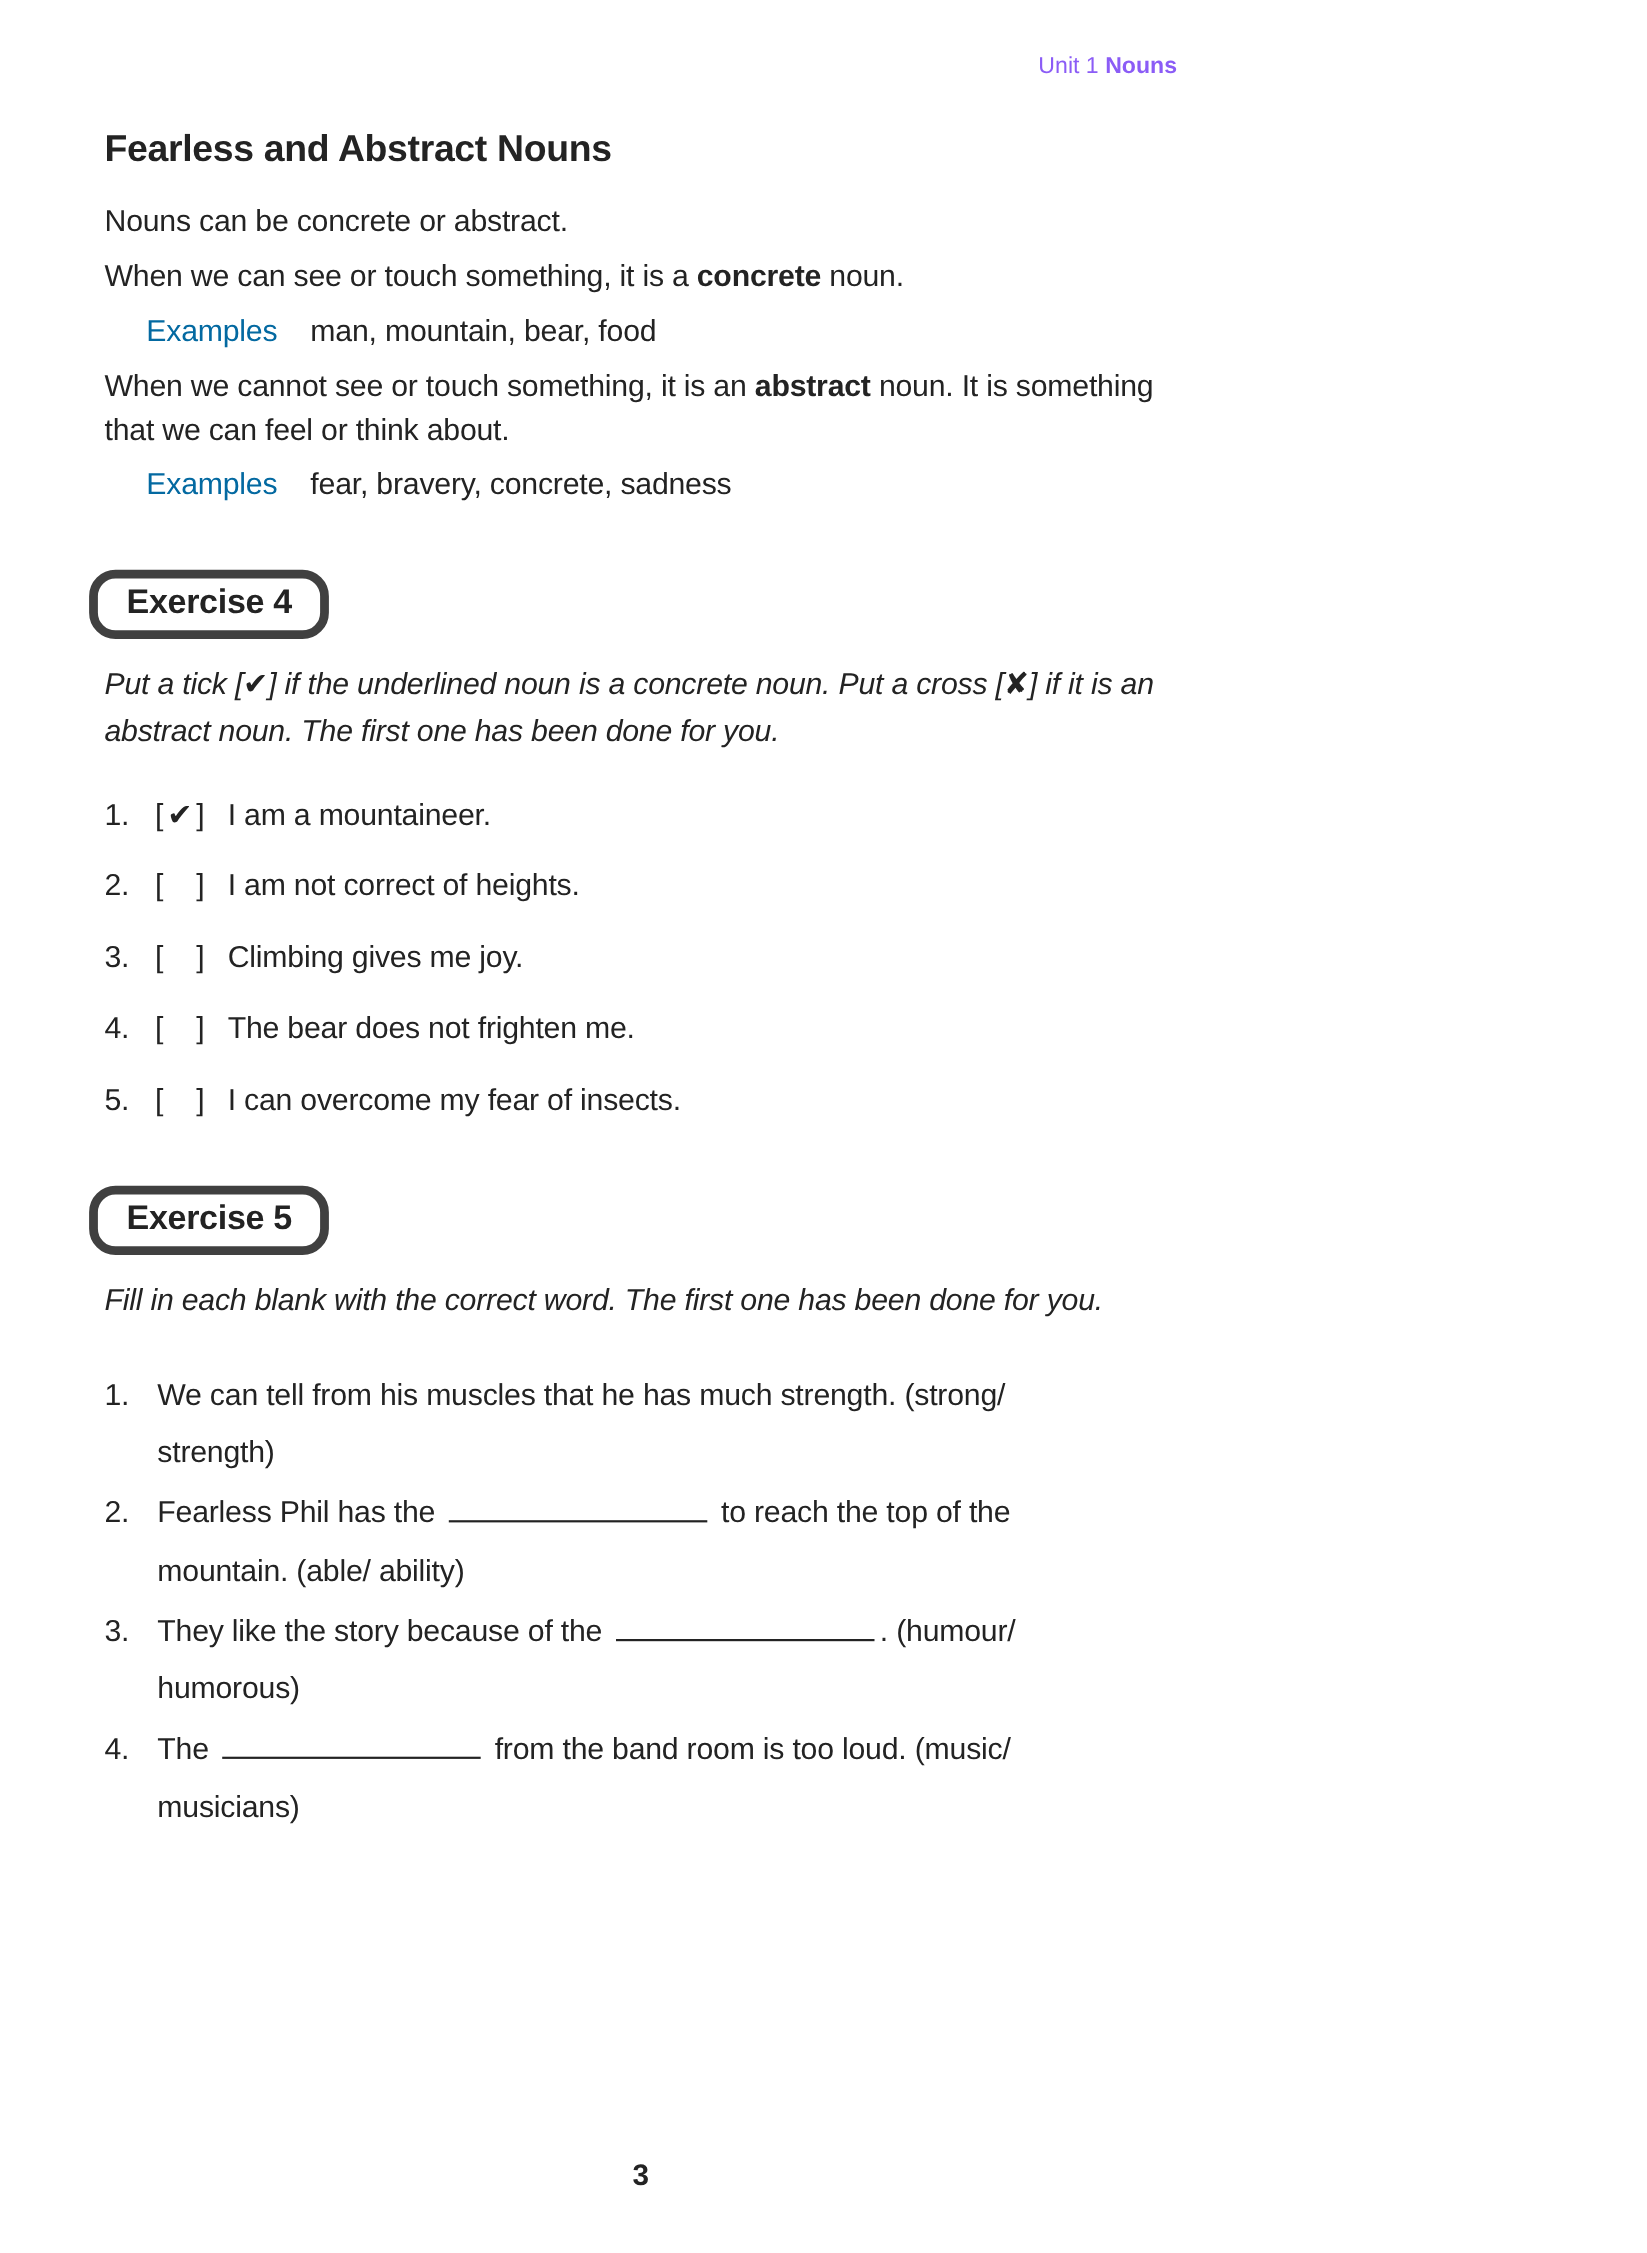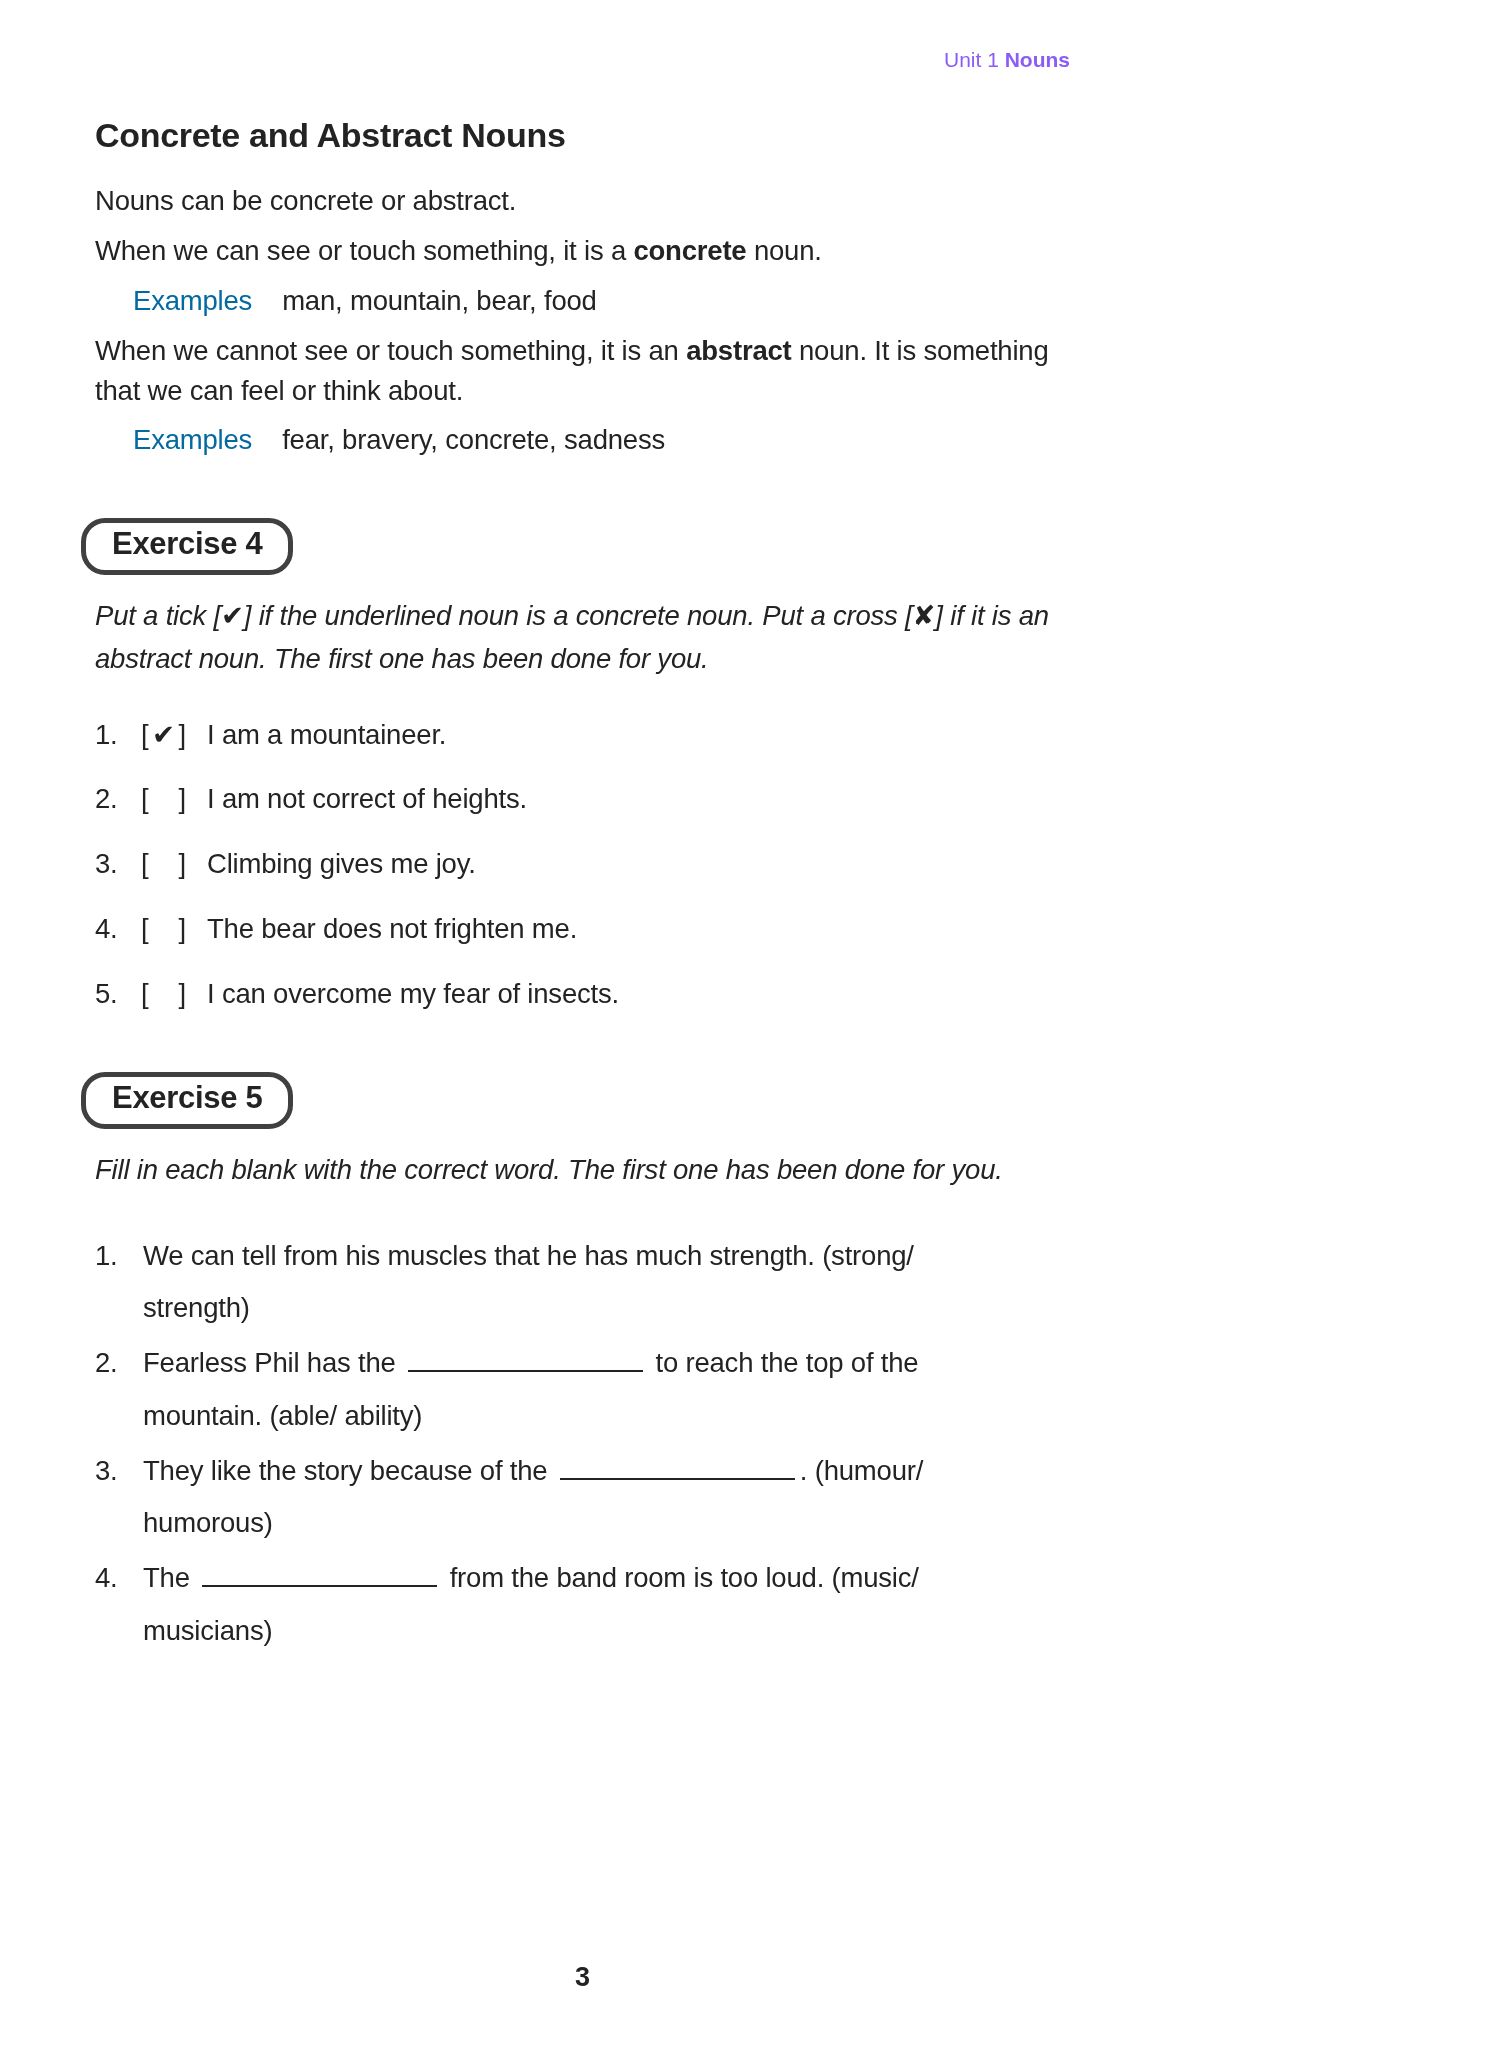"Concrete and Abstract Nouns" h1.title { text: Concrete -> Fearless }
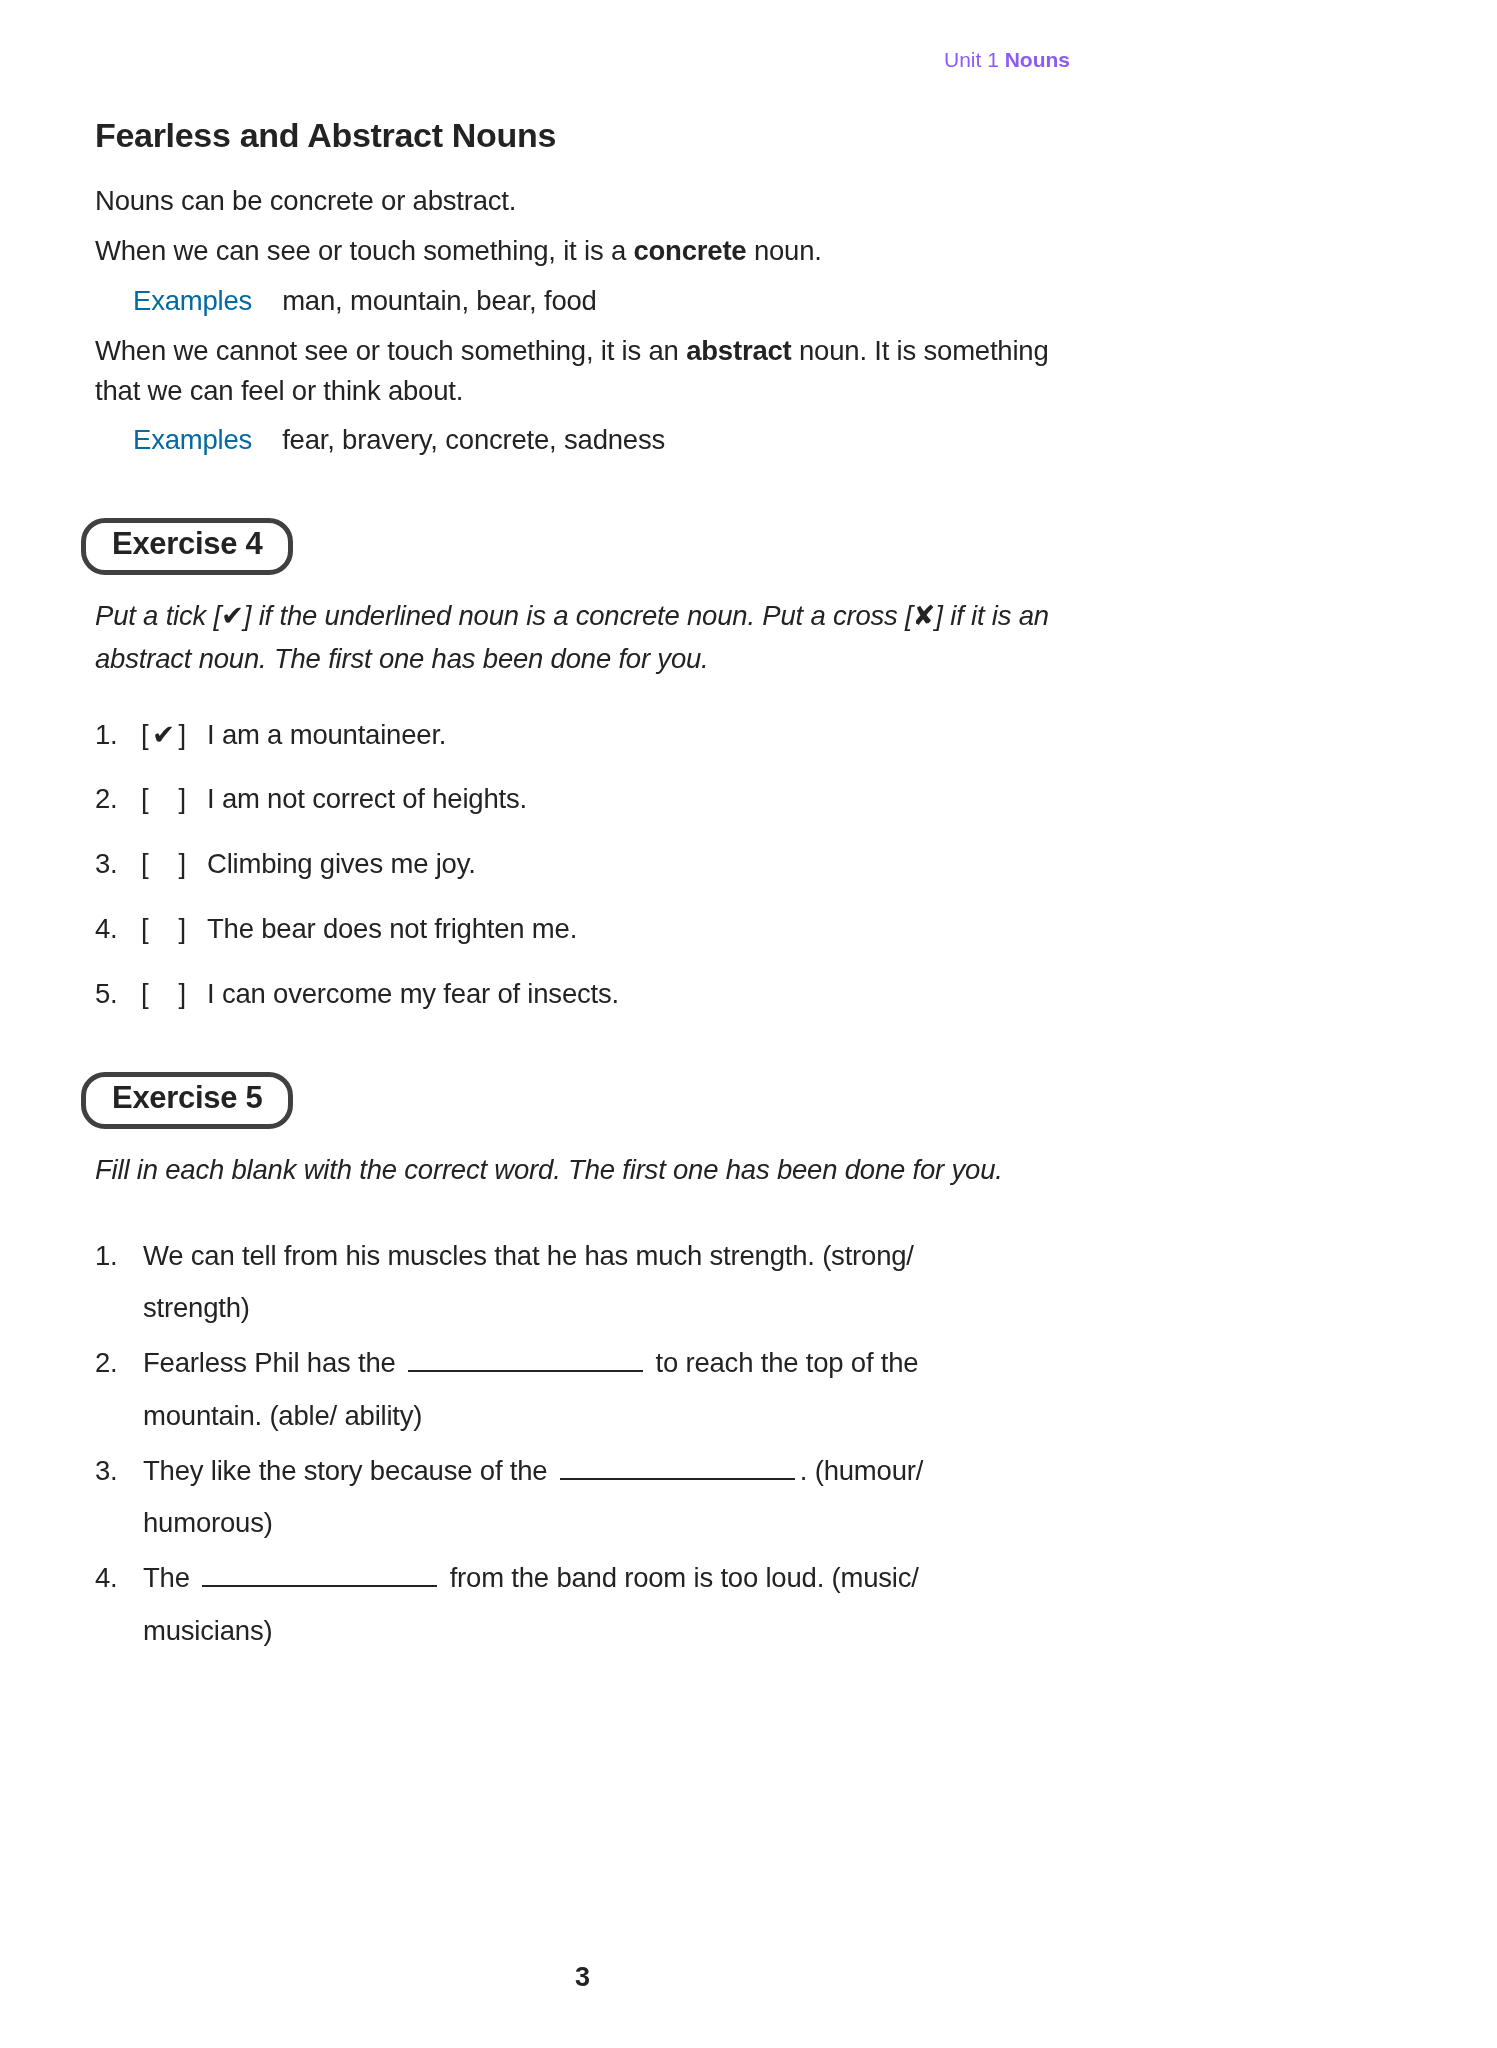"Exercise 4" .badge { border: 5px solid #404040 -> 8px solid #404040 }
